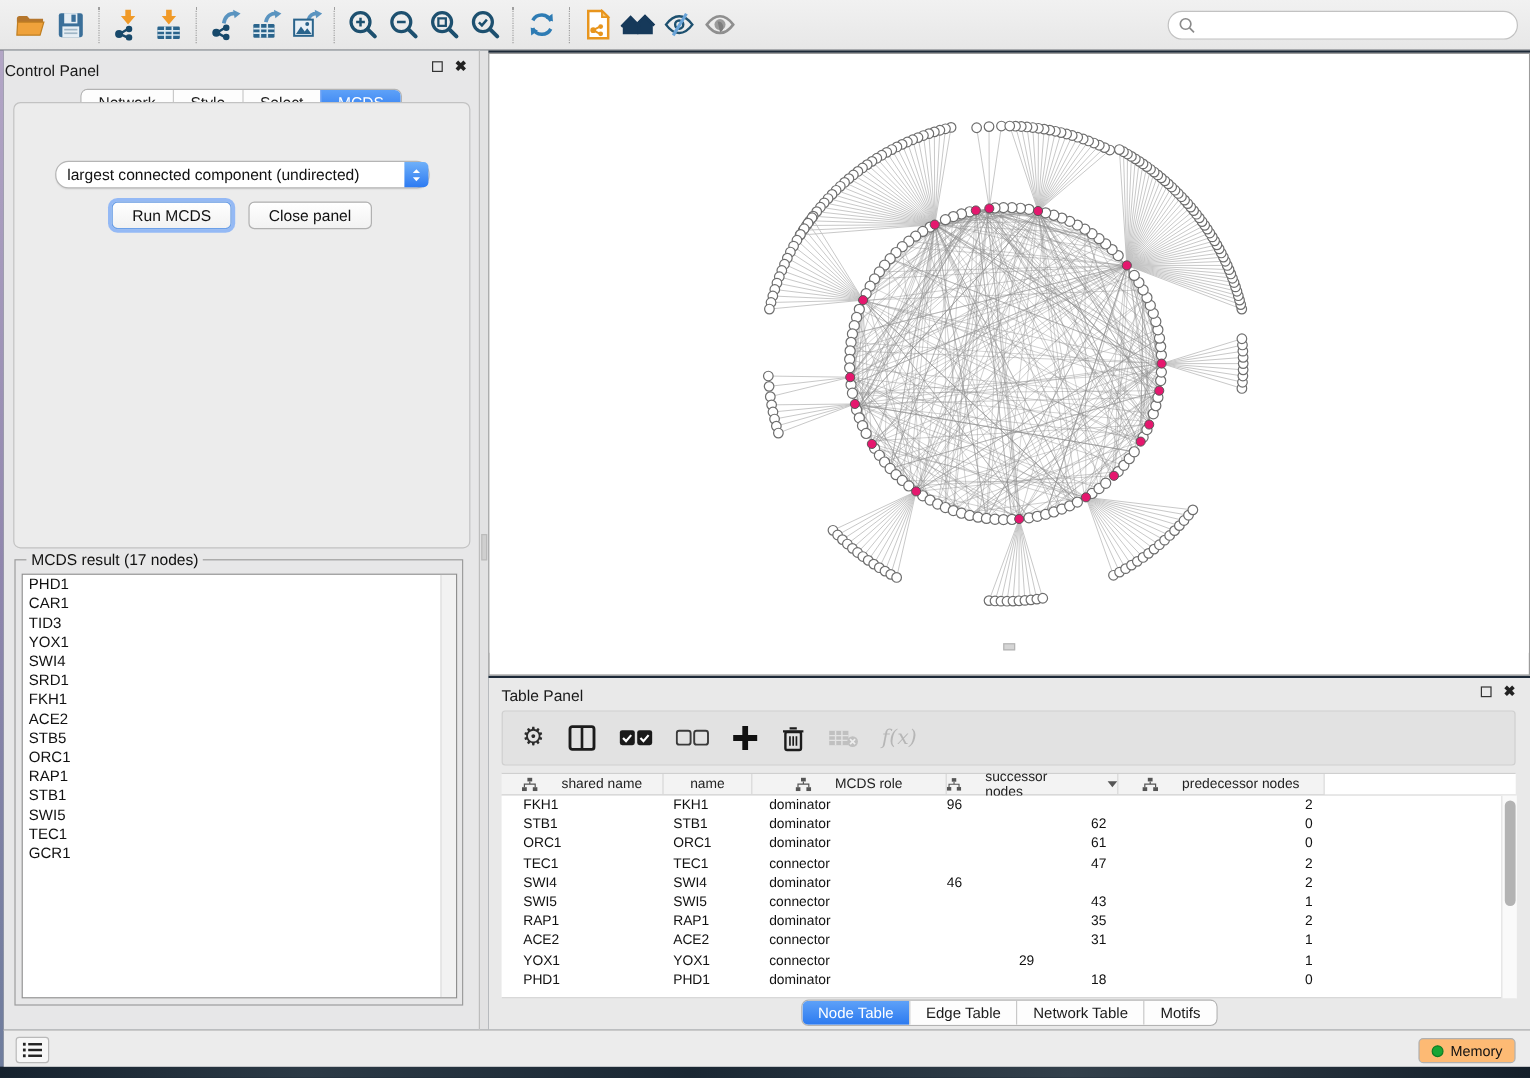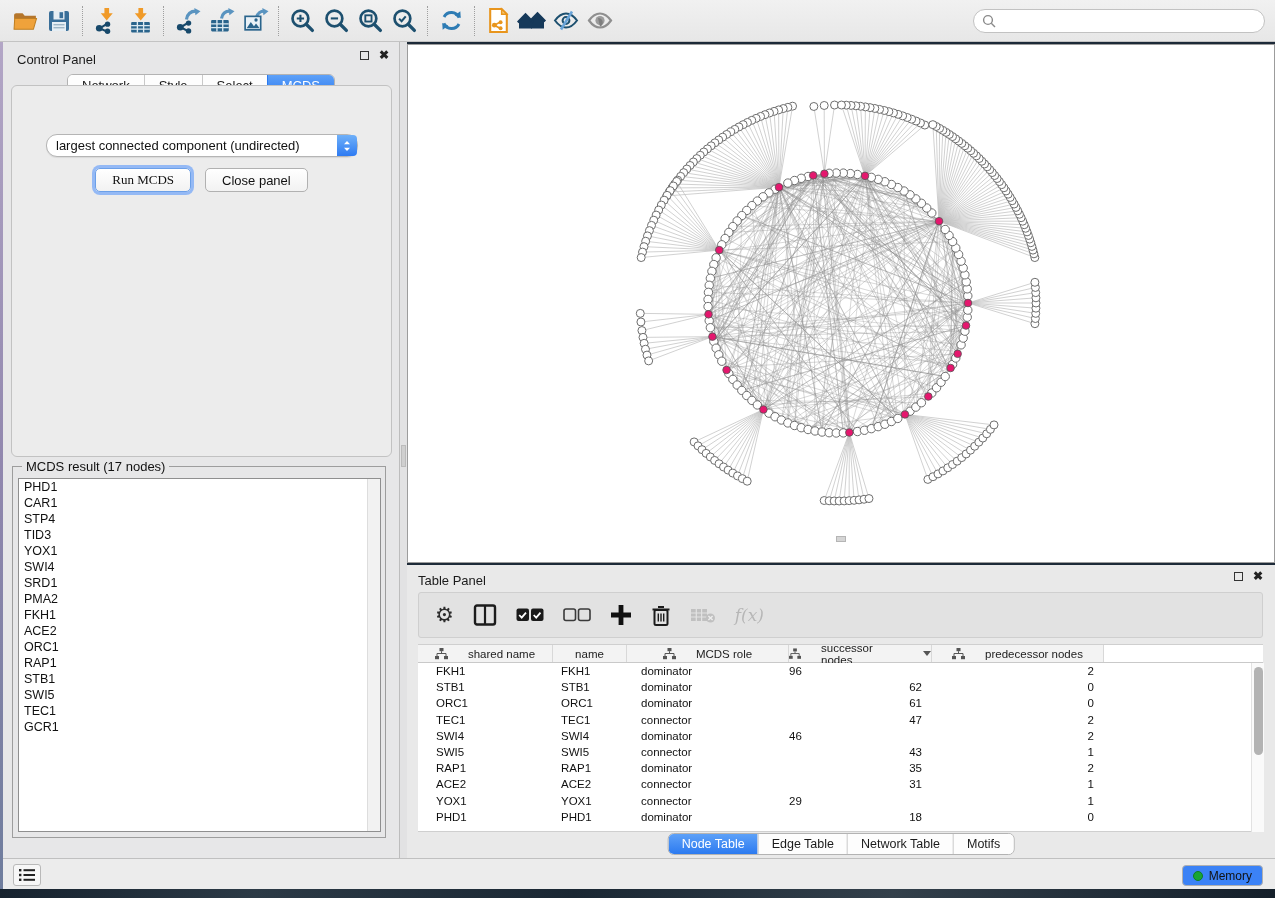"Control Panel" div.abs { left: 14px -> 1px }
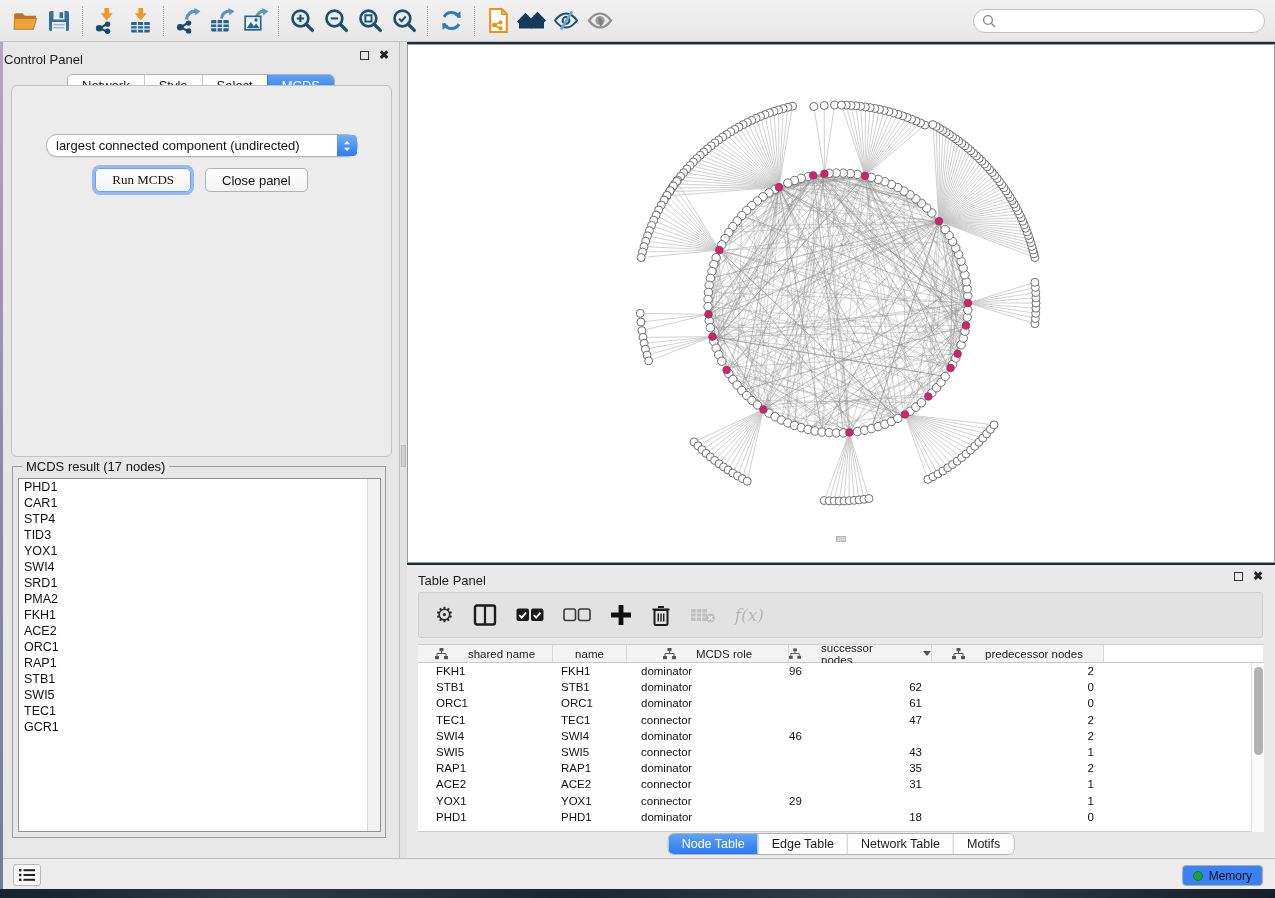"Run MCDS" .mac-btn.focus { font-family: Liberation Serif, serif -> none }
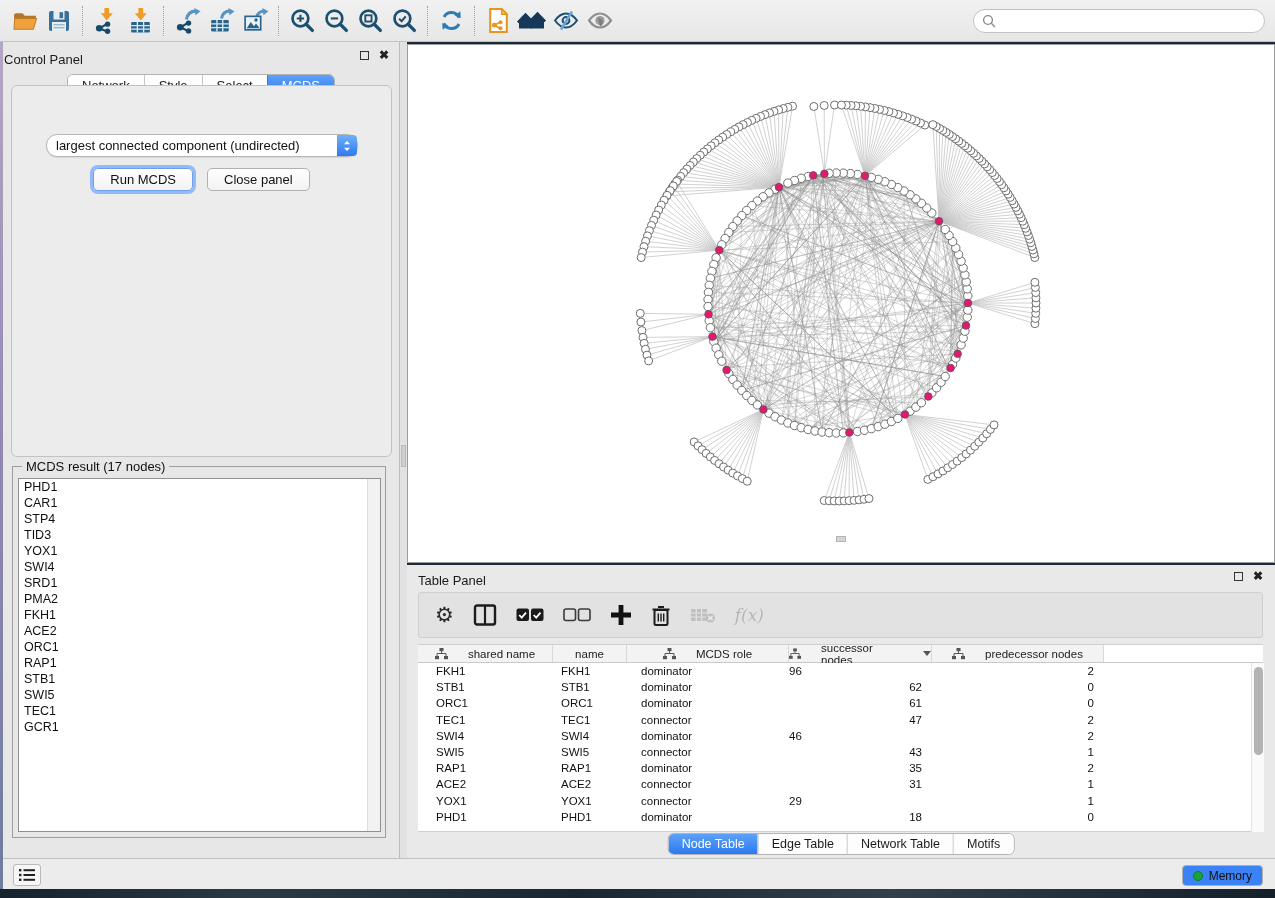"STP4" div.item { html: <div>STP4</div> -> none }
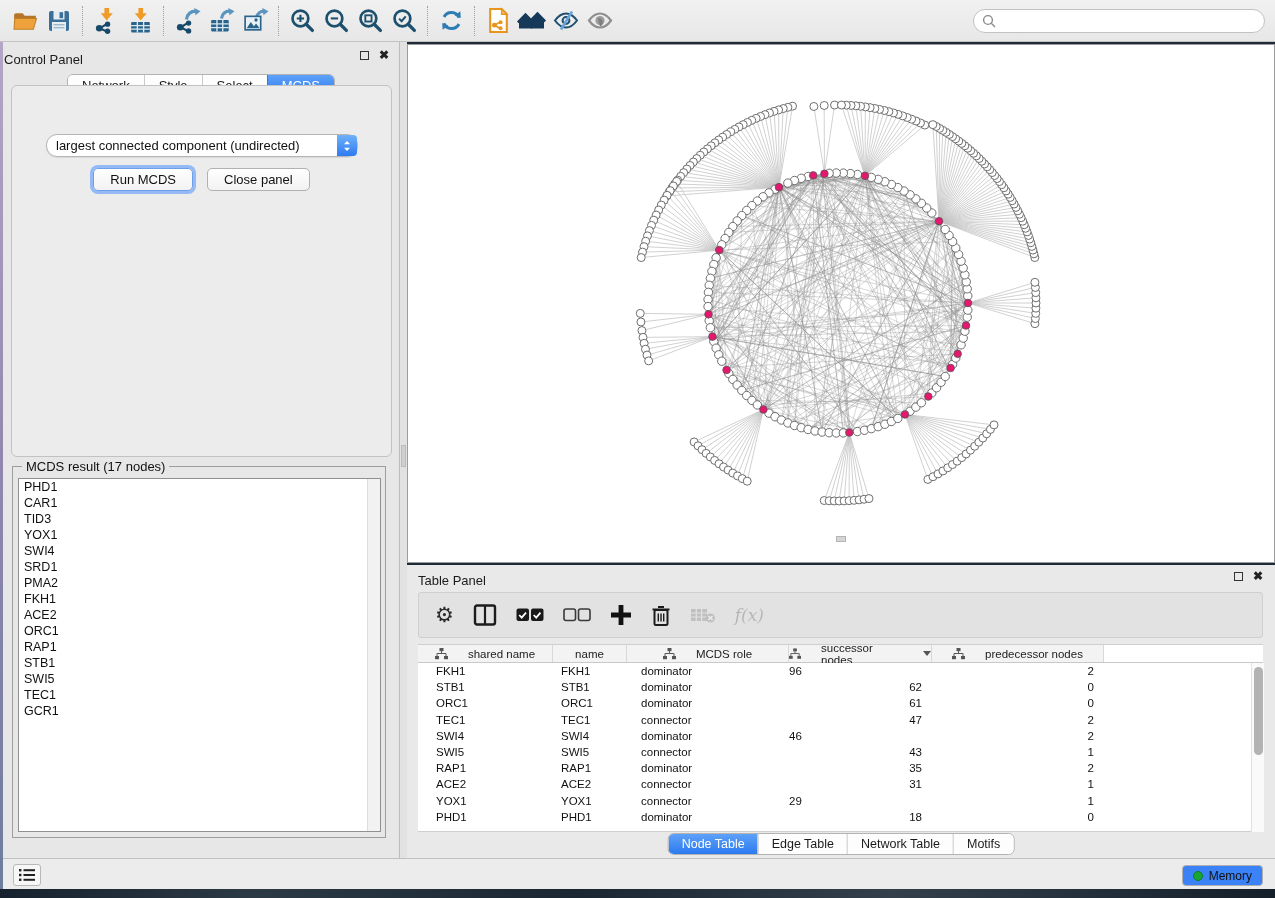"PMA2" div.item { html: <div>PMA2</div> -> none }
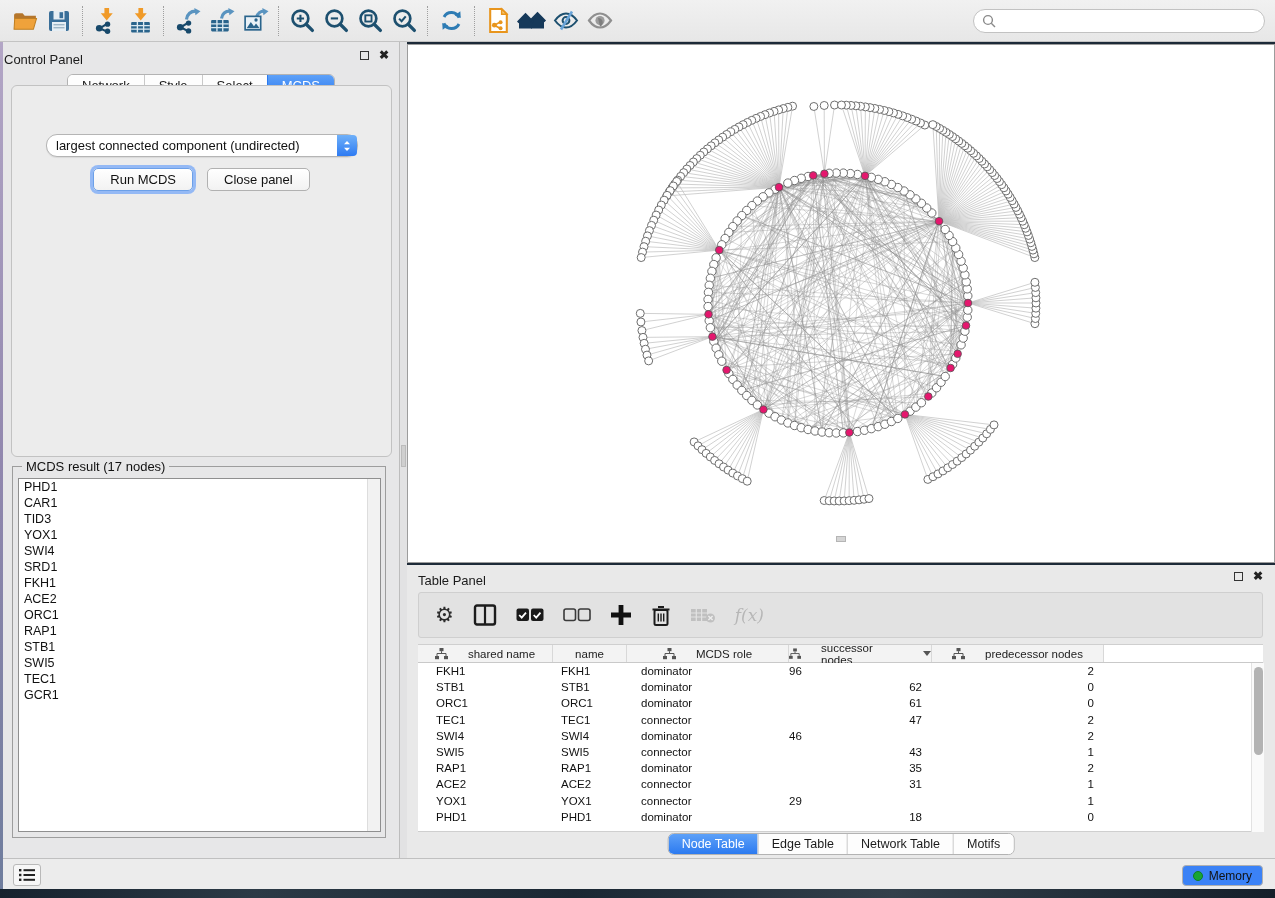"STB5" div.item { html: none -> <div>STB5</div> }
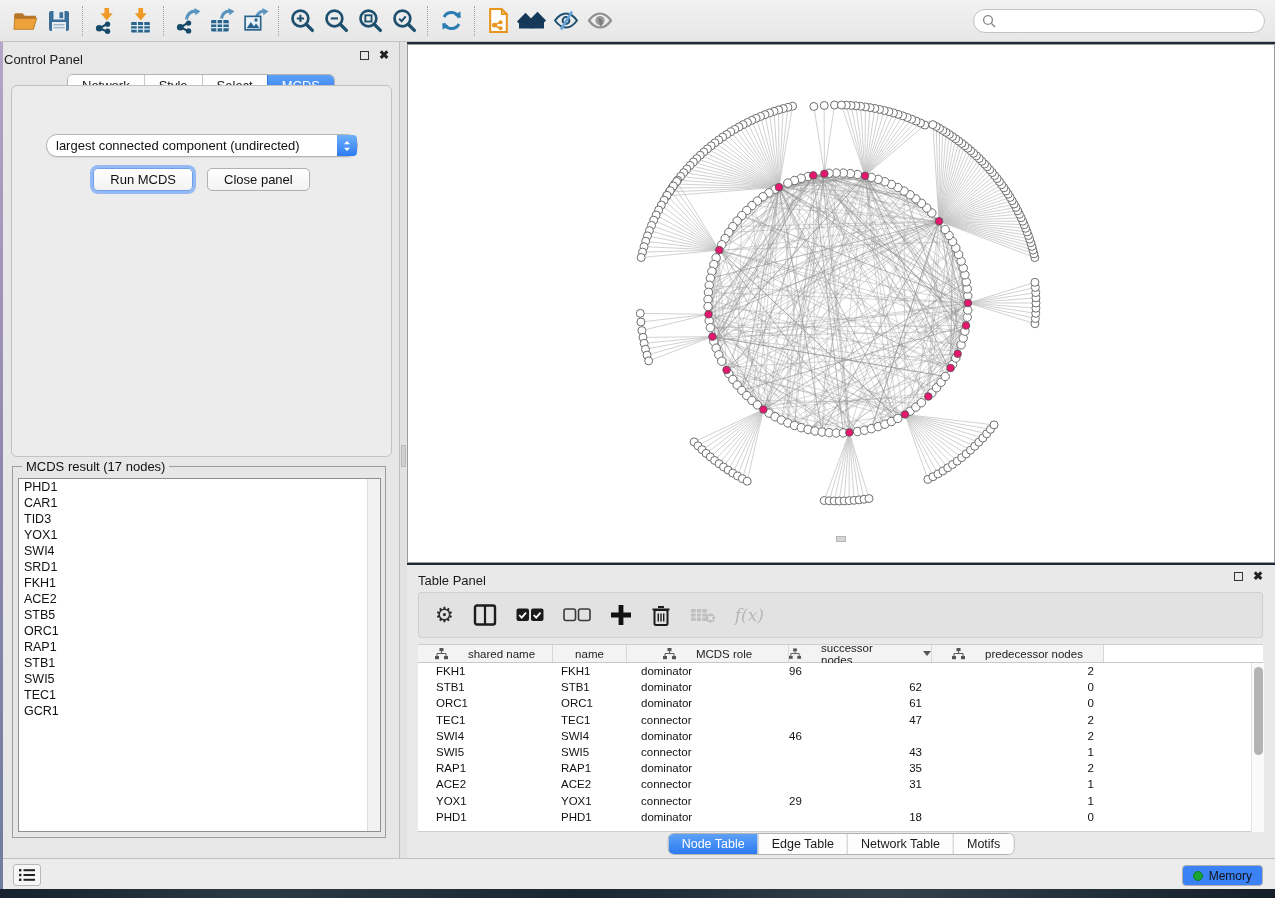"29" div.td { text-align: left -> center }
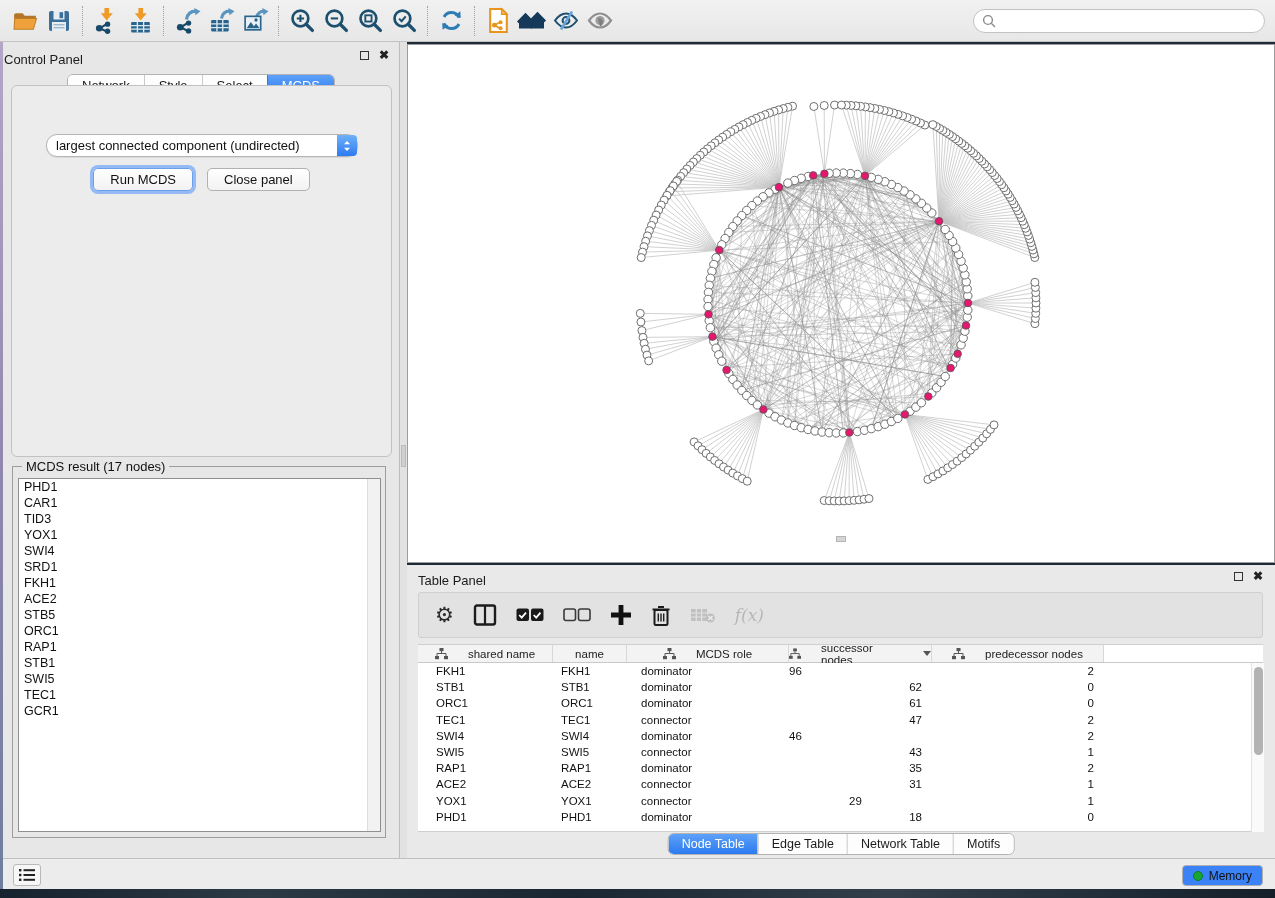"Memory" .mem-btn { background: #3b82f6 -> #fdba74 }
